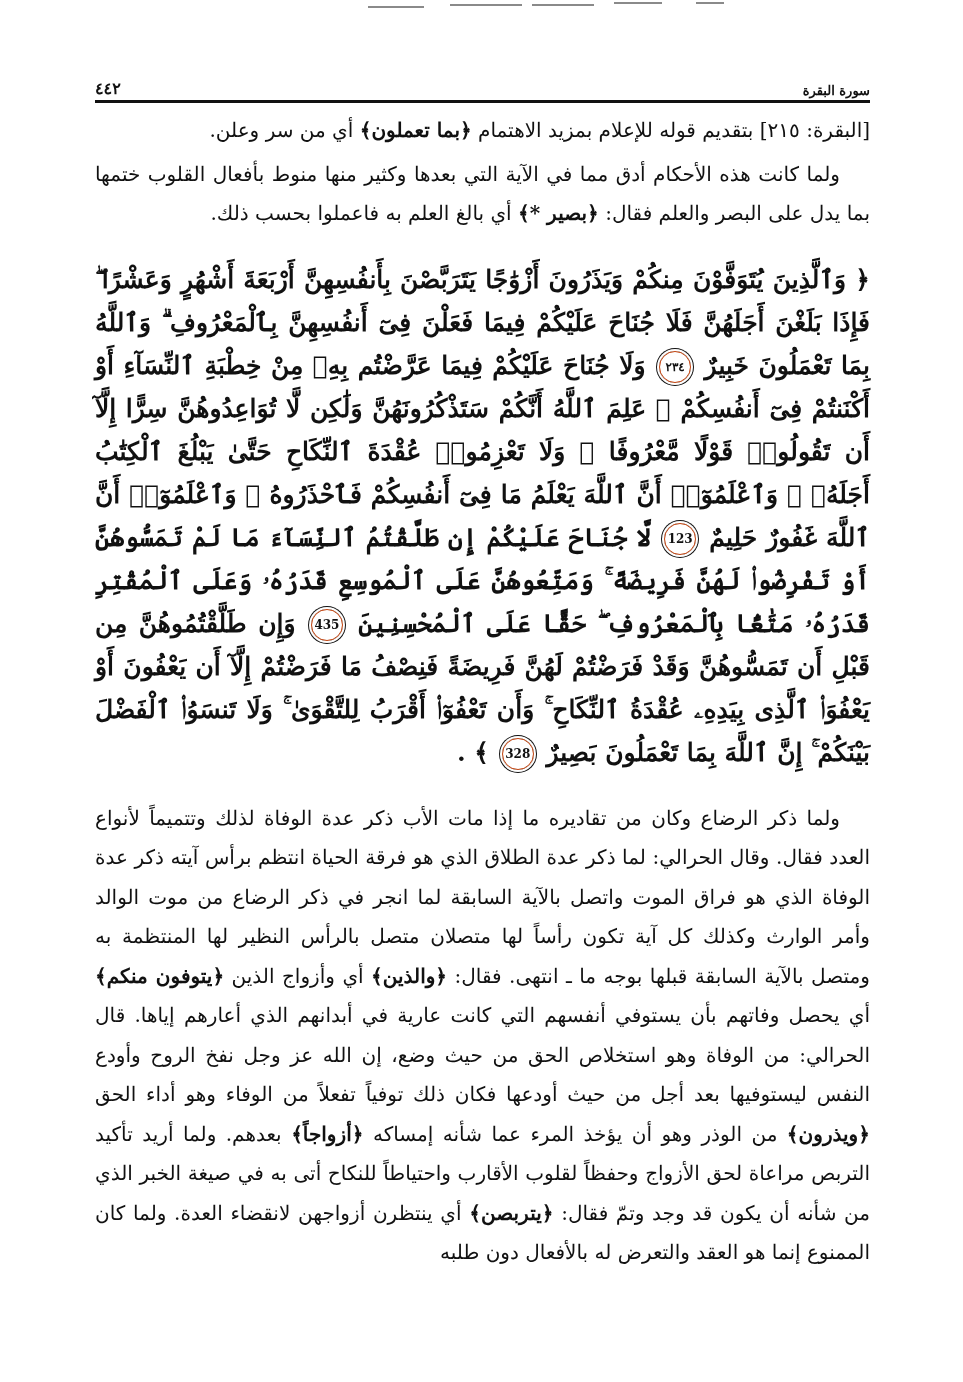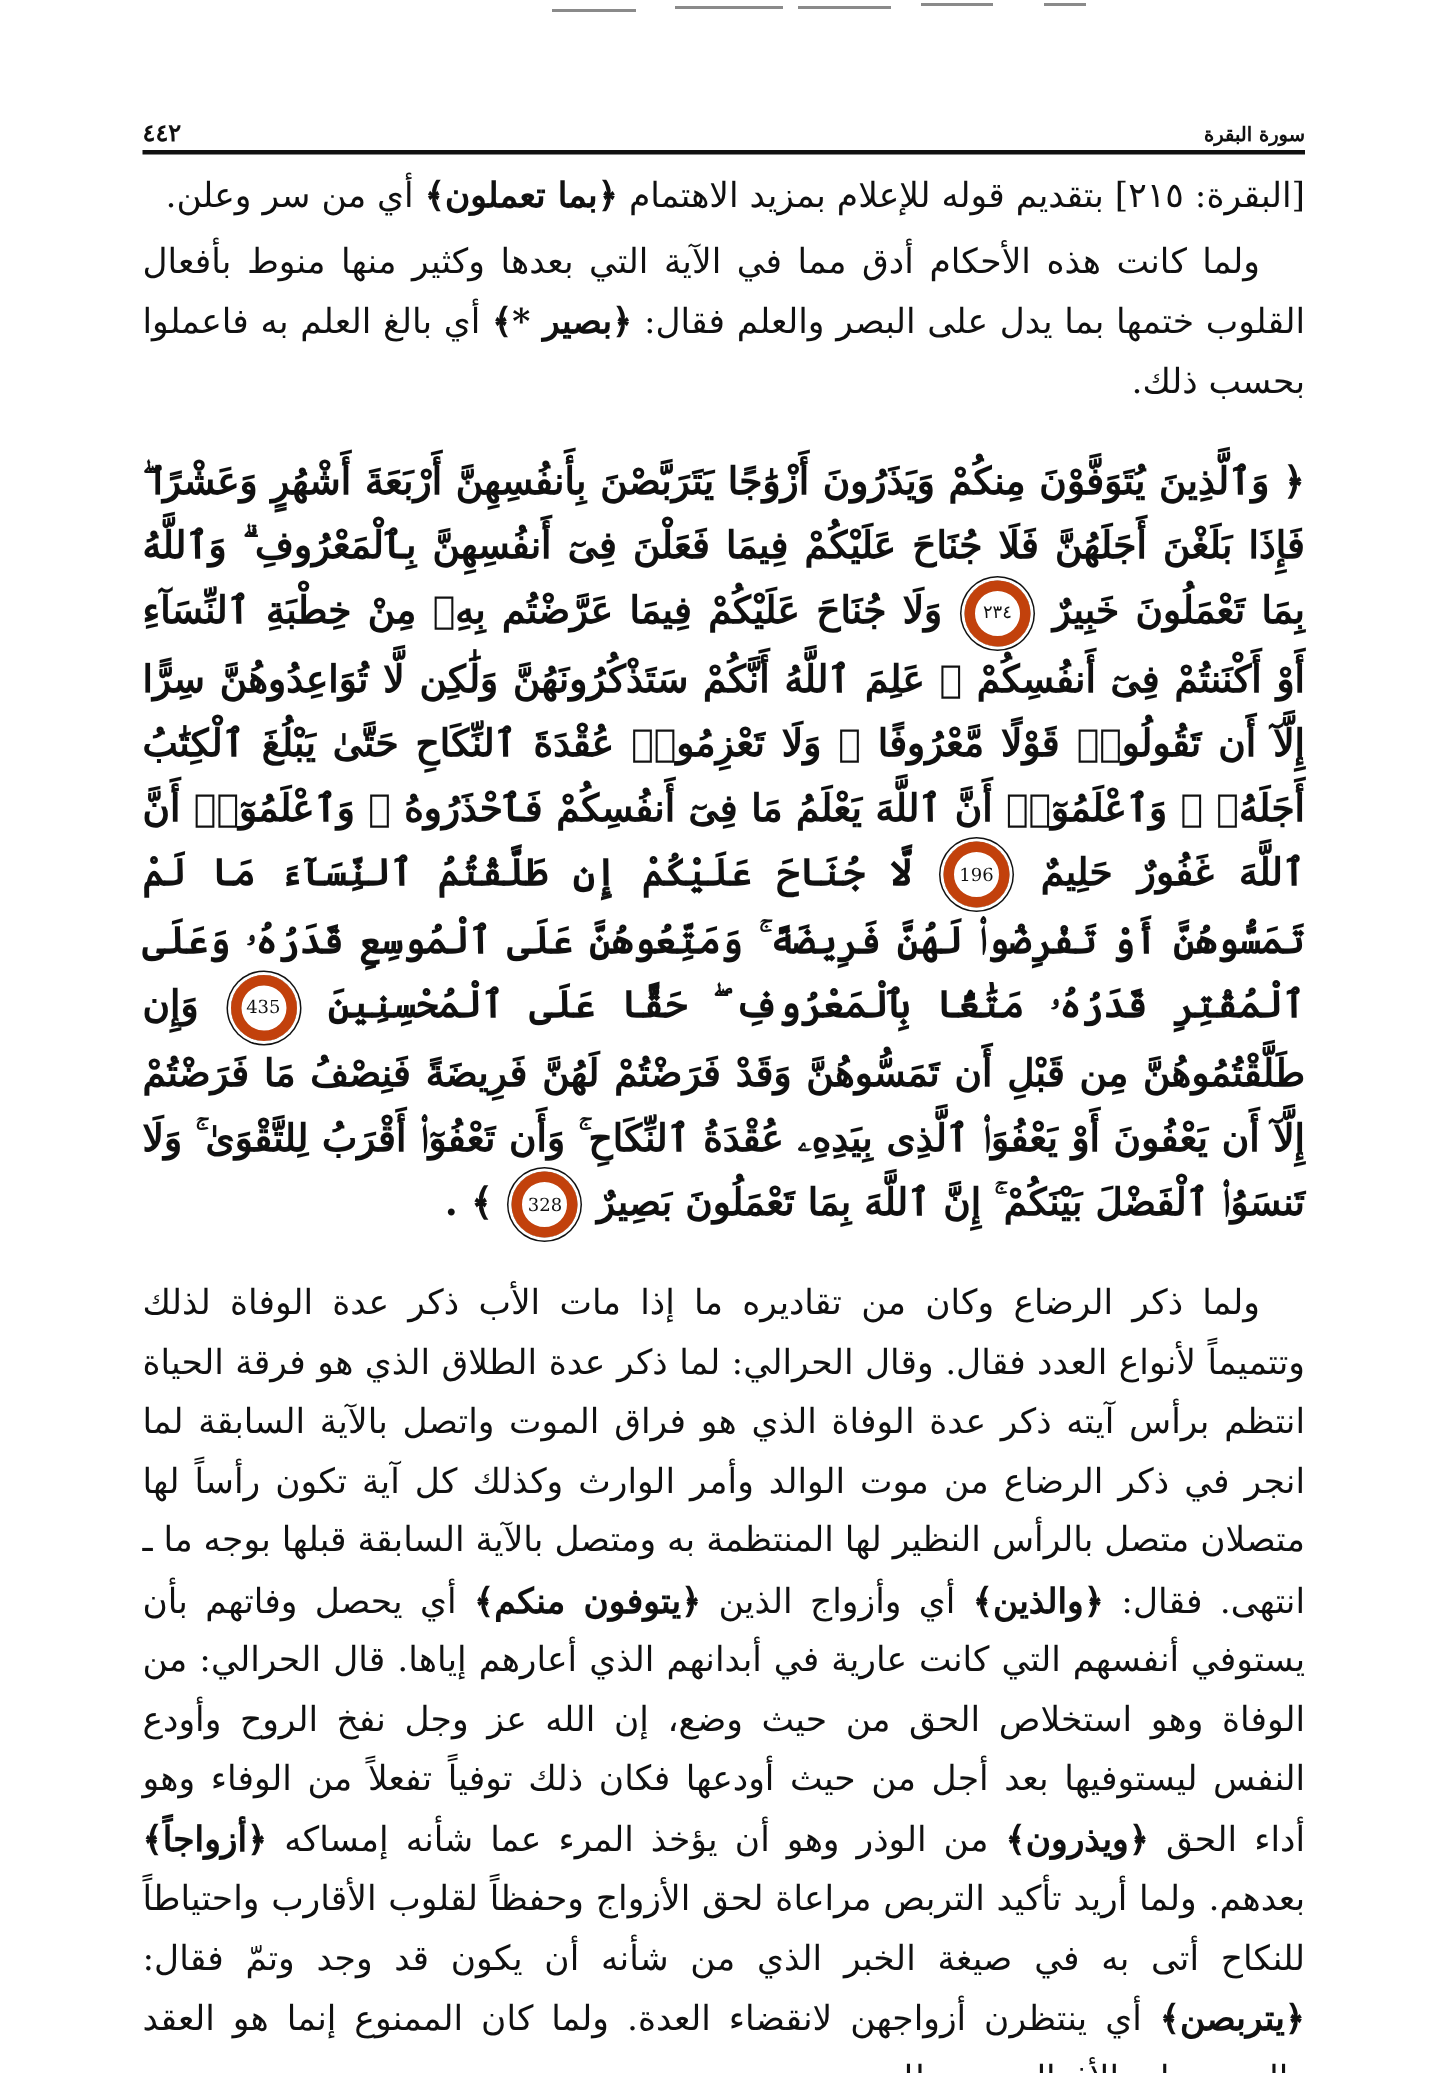"[البقرة: ٢١٥] بتقديم قوله للإعلام" .para { font-size: 23px -> 20px }
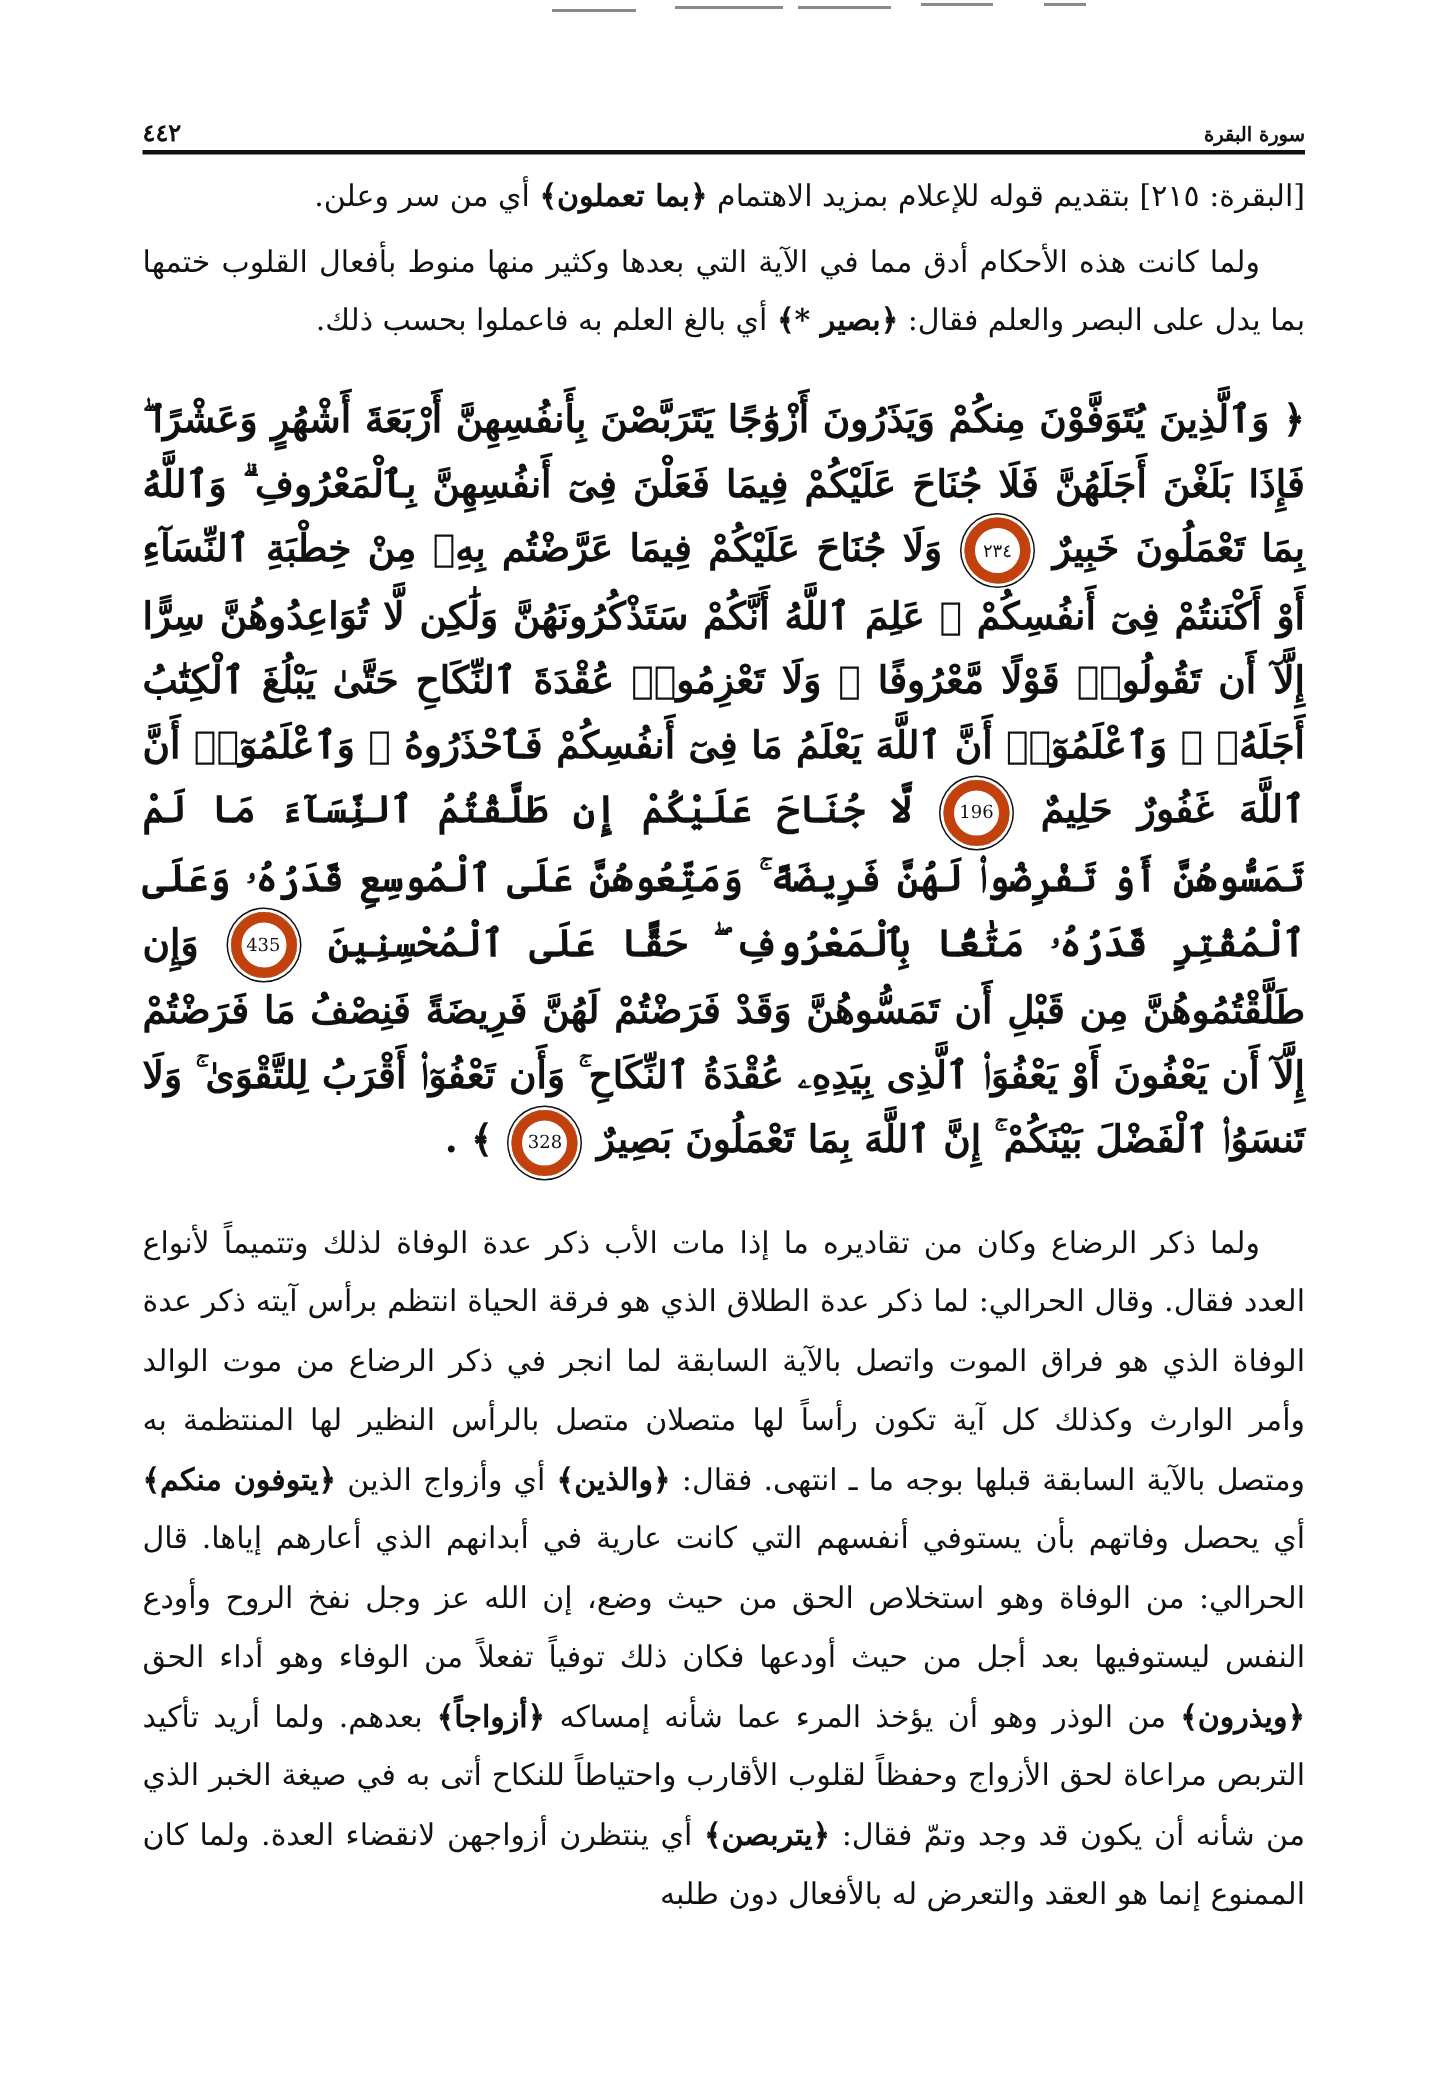"٢٣٤" .quran .marker { border: 7px solid #c2410c -> 1px solid #c2410c; font-weight: normal -> bold }
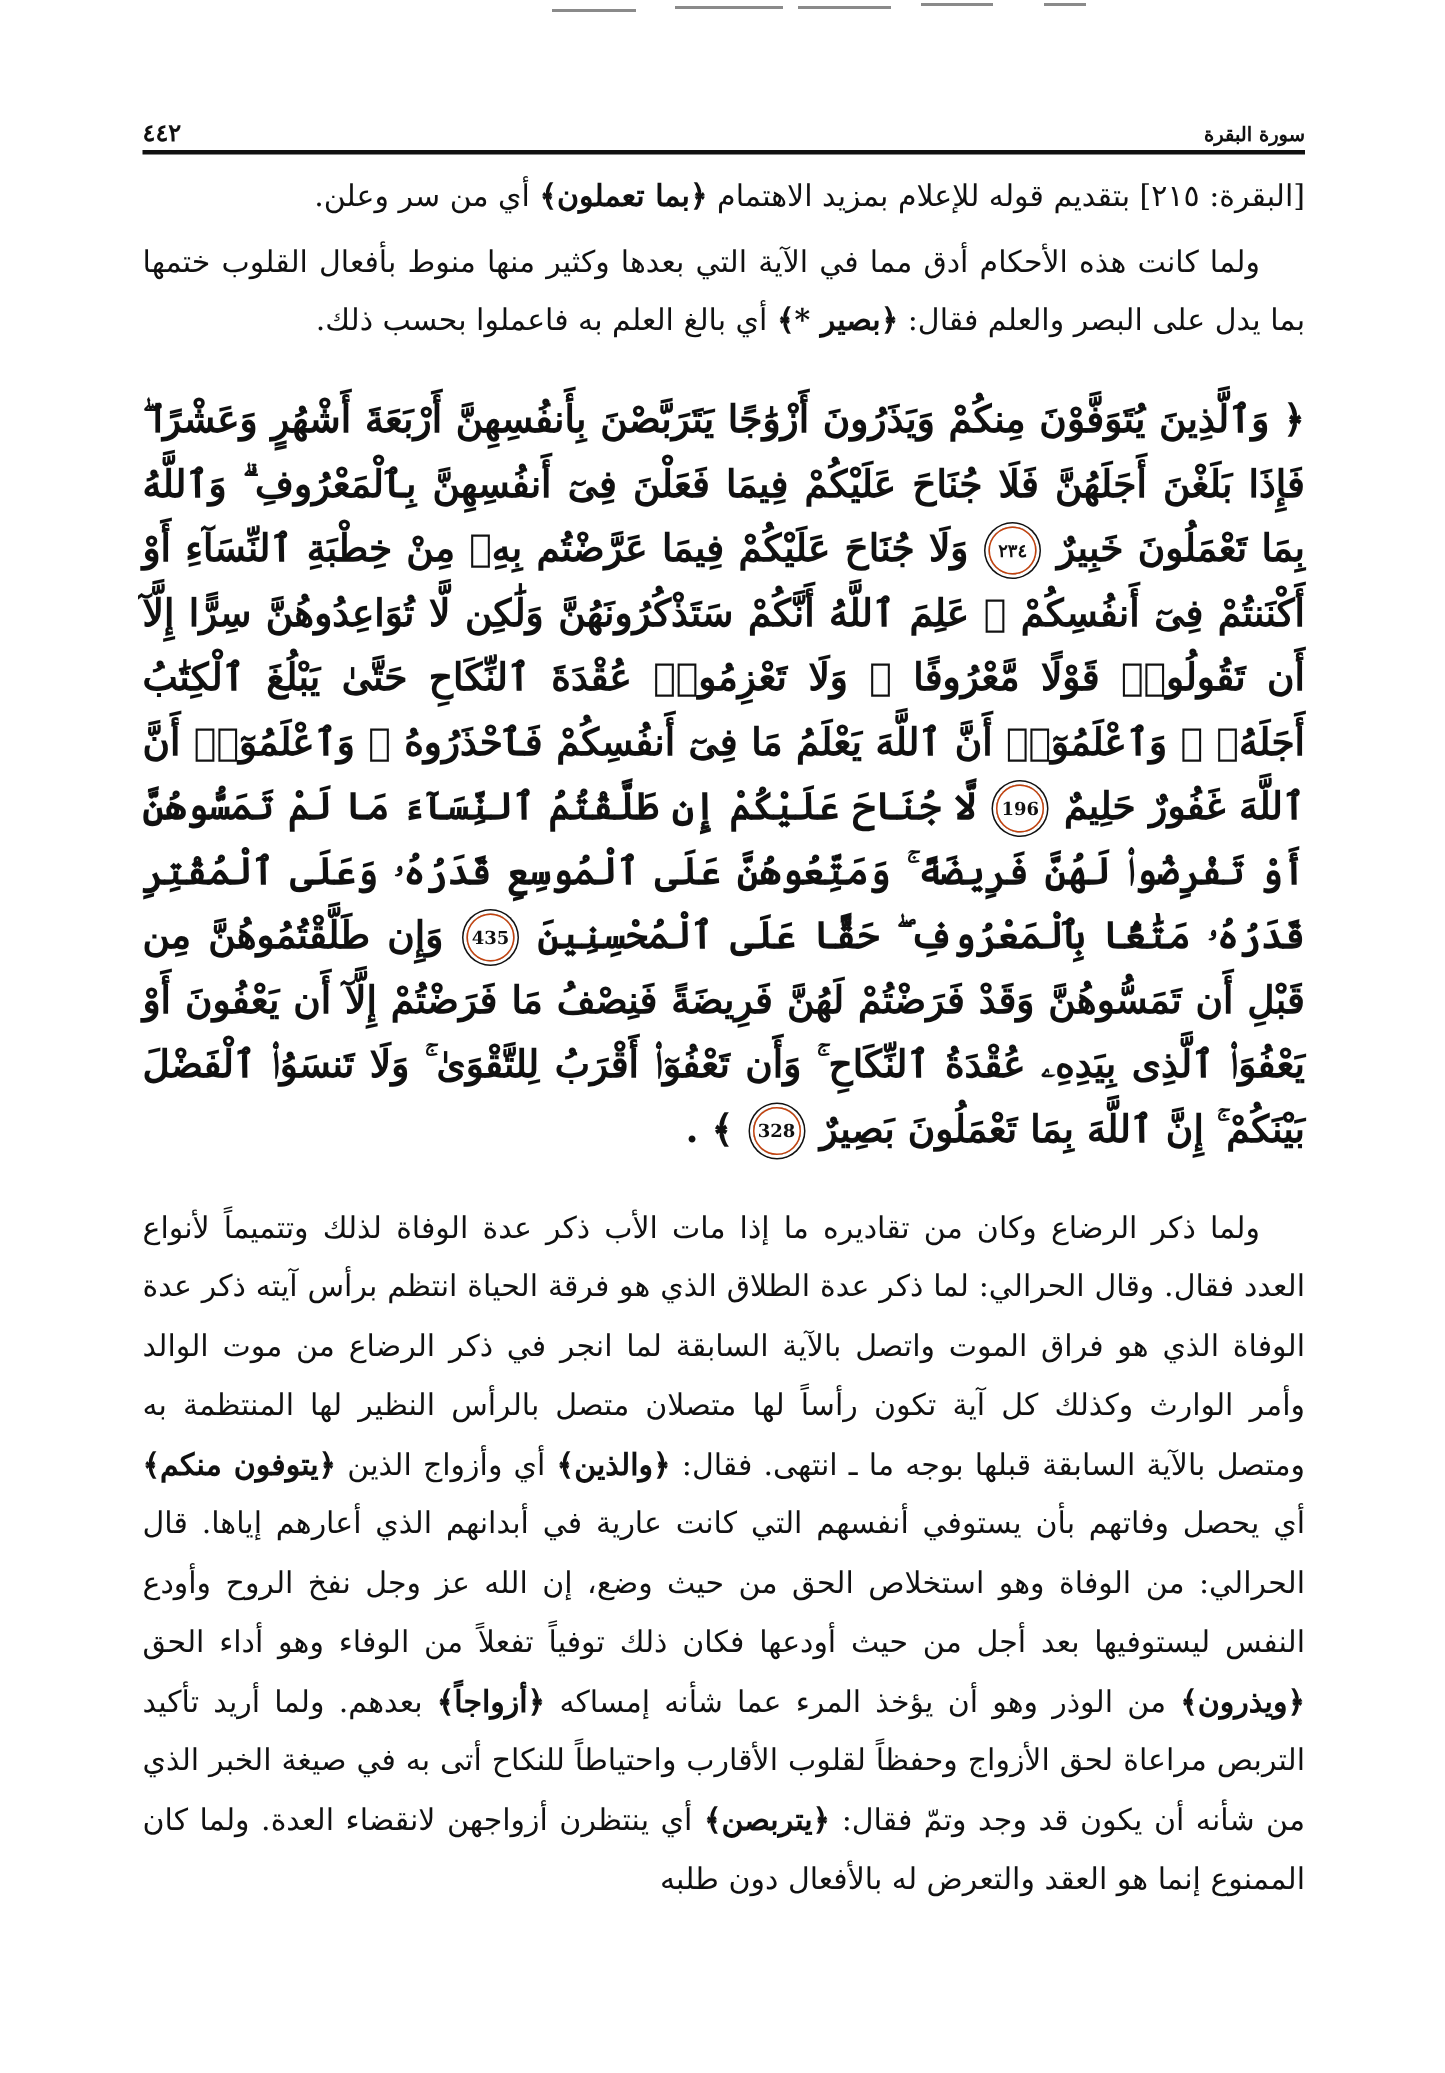"196" span.marker { text: 196 -> 123 }
